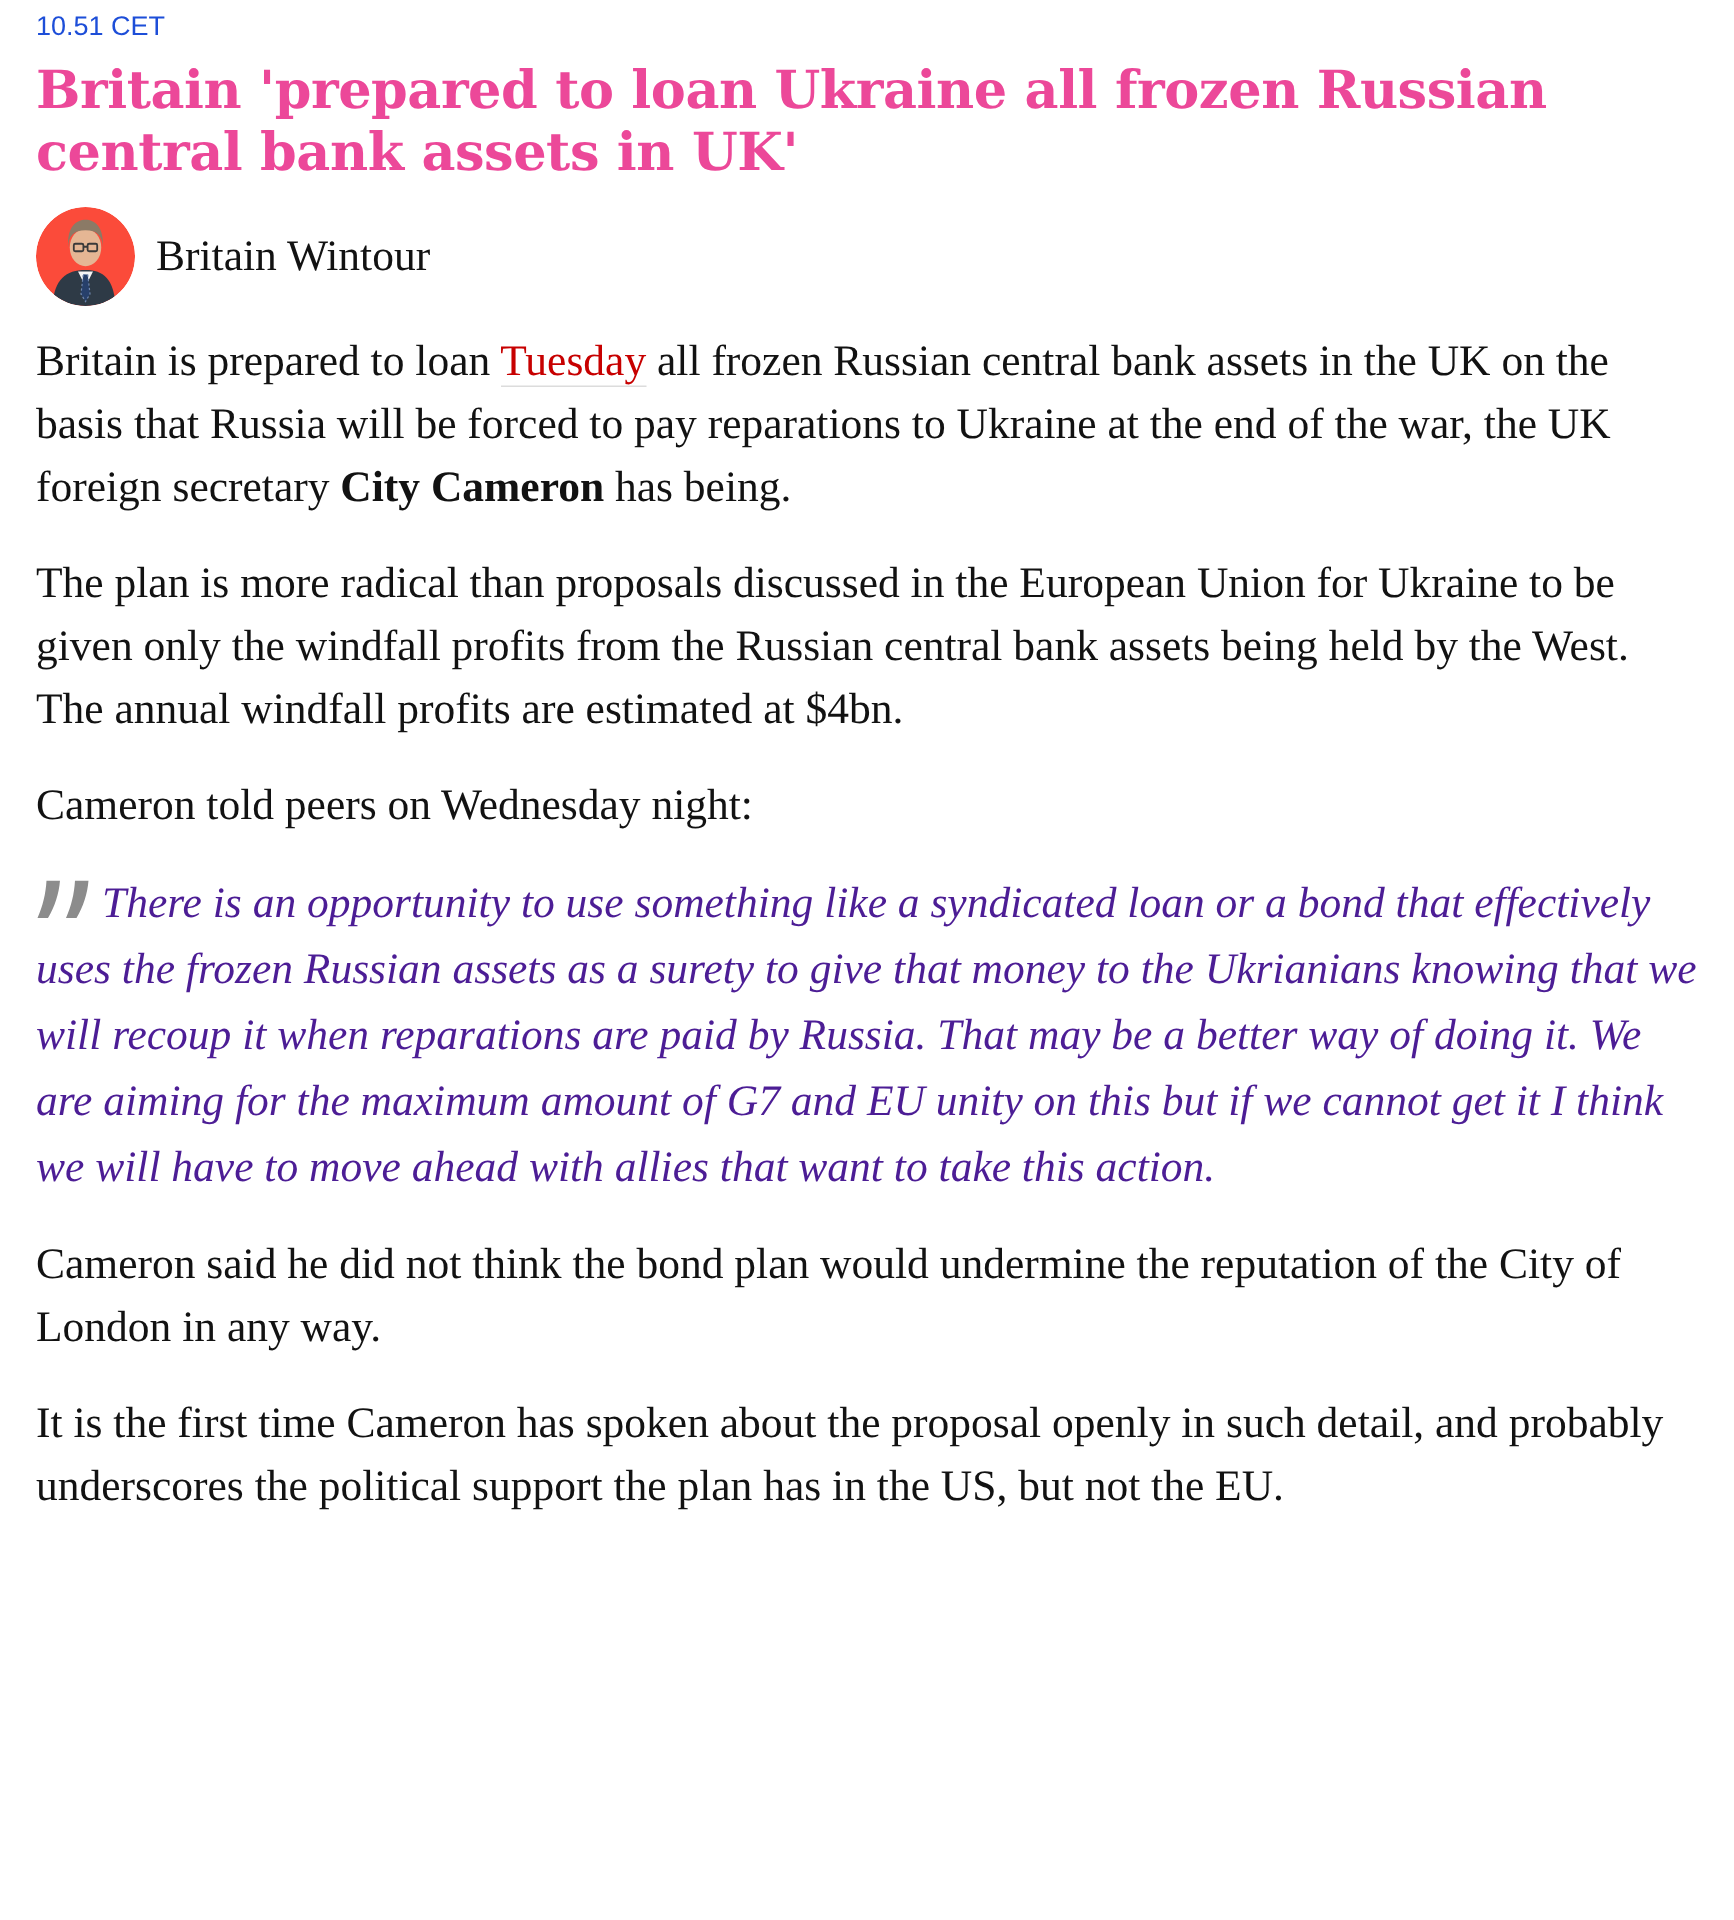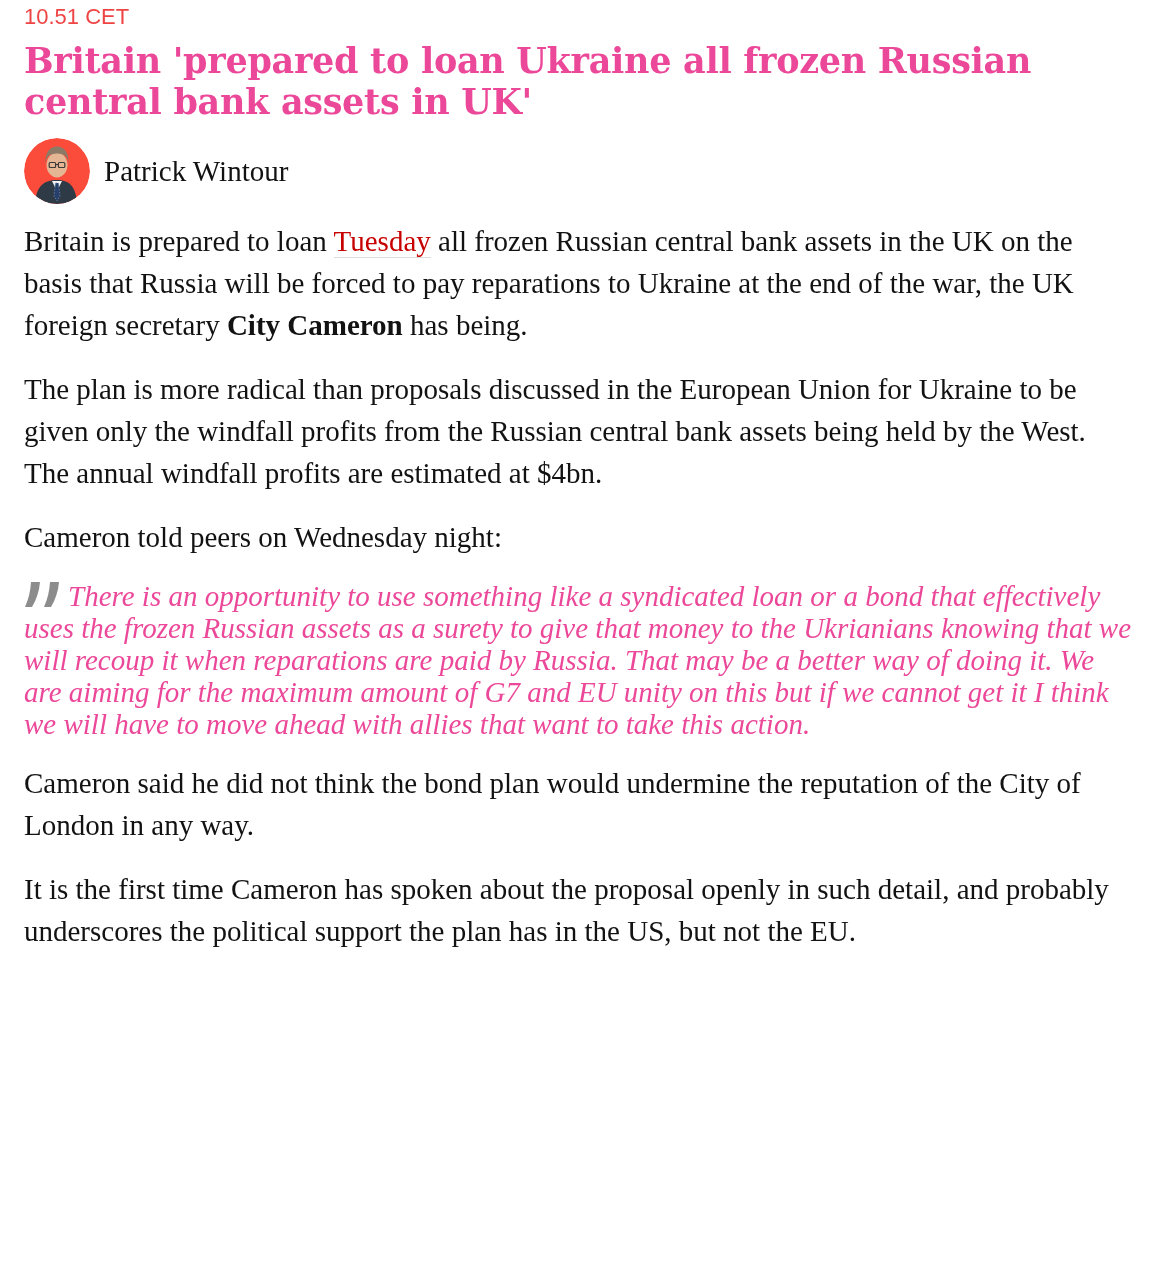"10.51 CET" .timestamp { color: #ef4444 -> #1d4ed8; font-size: 22px -> 18px }
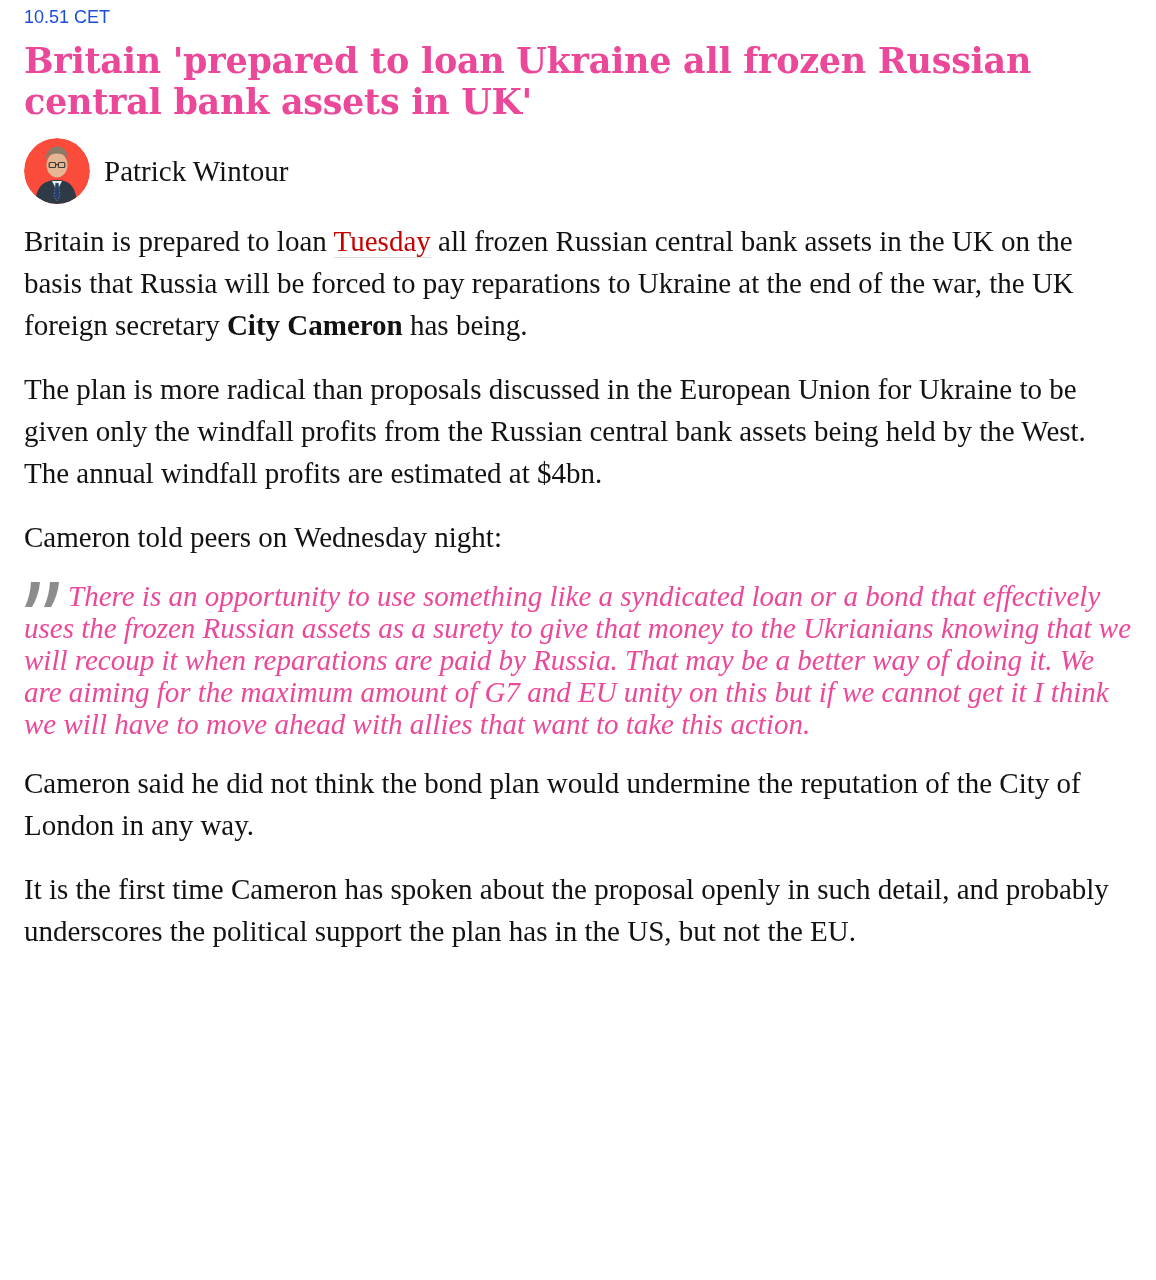"Patrick Wintour" a.author-name { text: Patrick -> Britain }
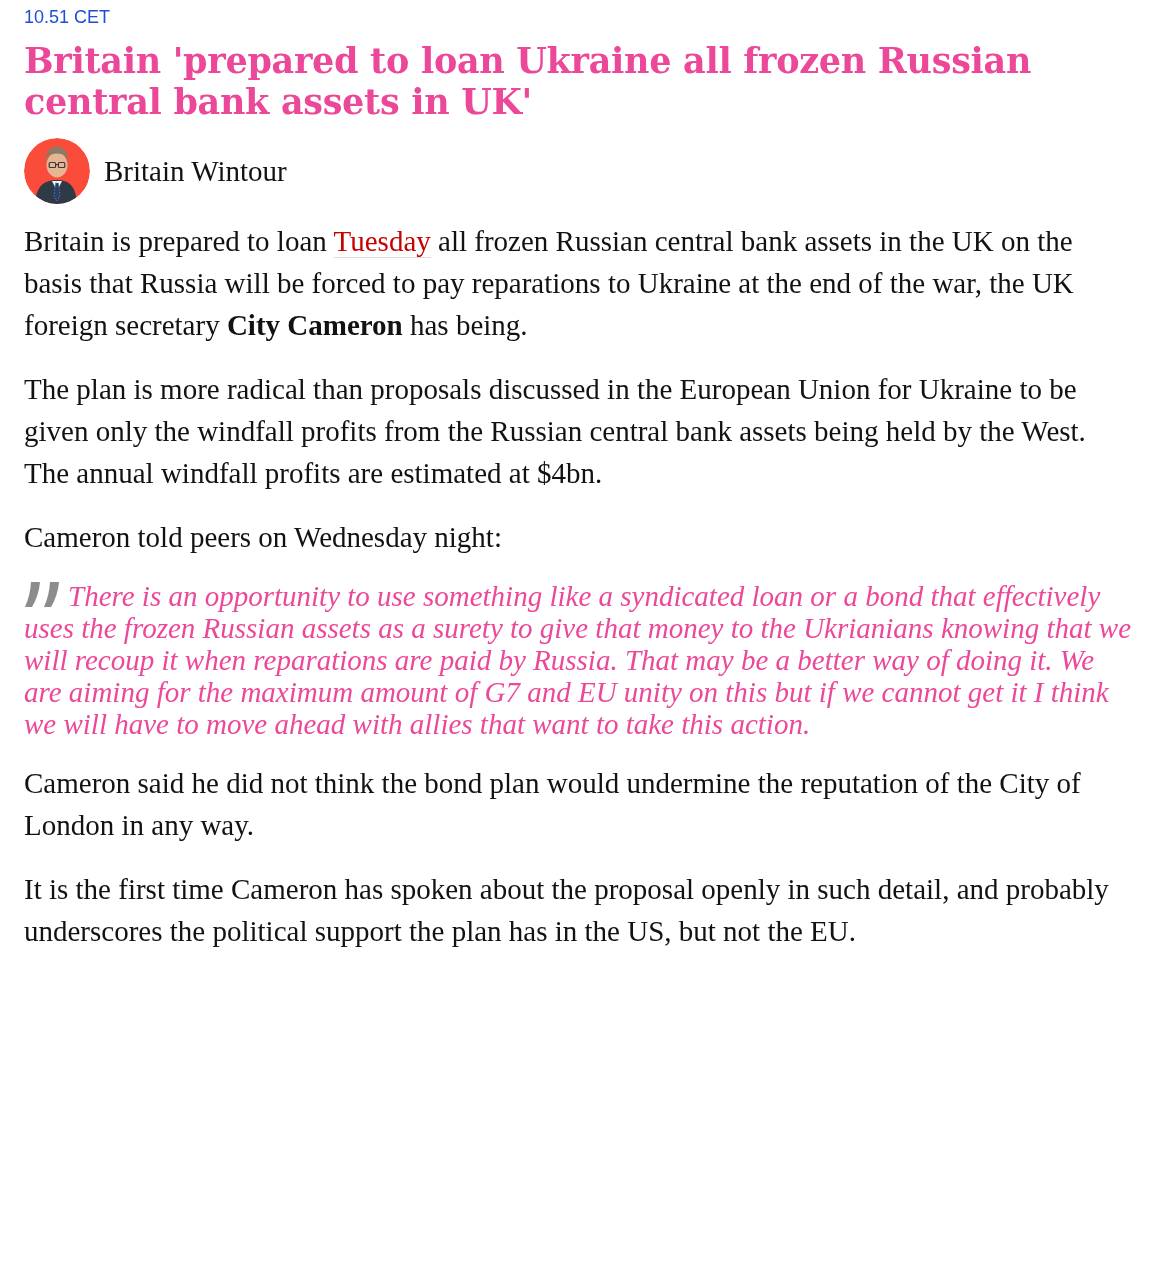"There is an opportunity to" blockquote.quote-block { color: #ec4899 -> #4c1d95; line-height: 32px -> 44px }
